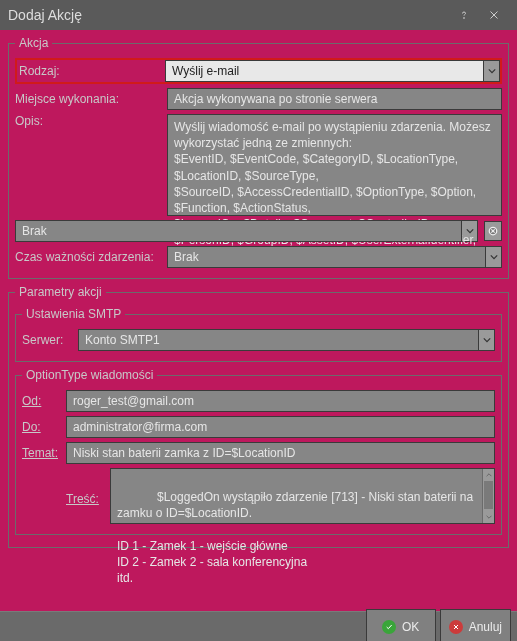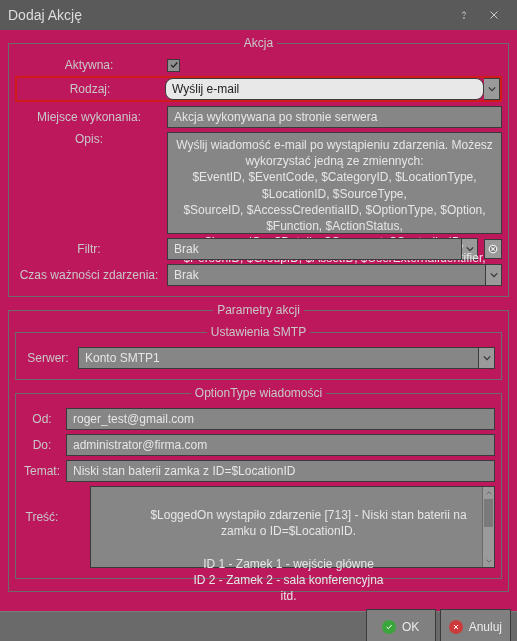"Akcja" fieldset { text-align: center -> none }
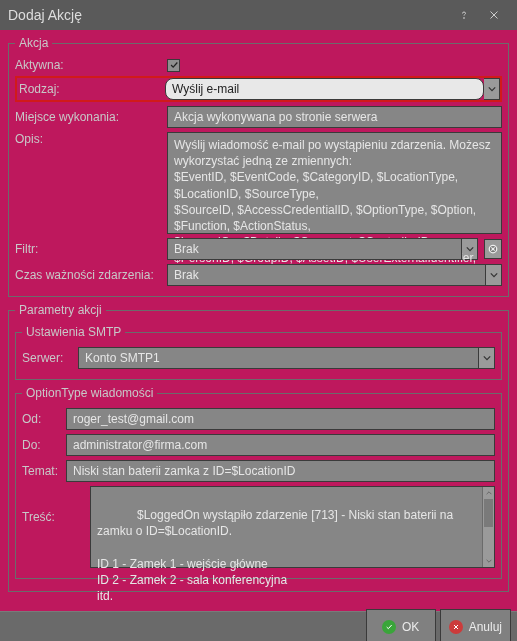"Aktywna:" div.row { html: <div> <div>Aktywna:</div> <div> <svg> <path></path> </svg> </div> </div> -> none }
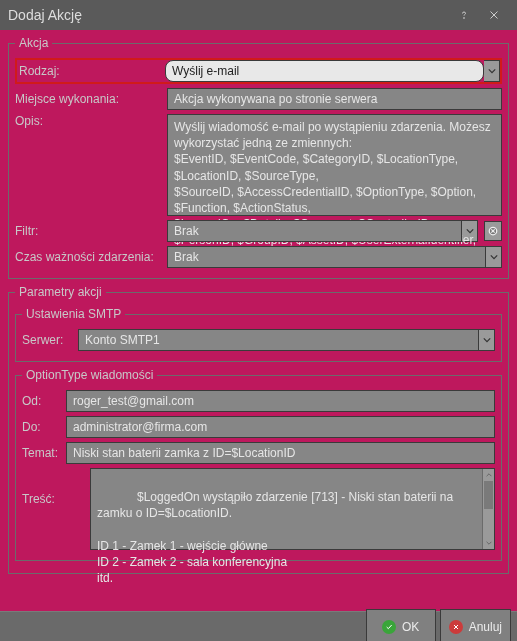"Wyślij e-mail" div.field { border-radius: 8px -> none }
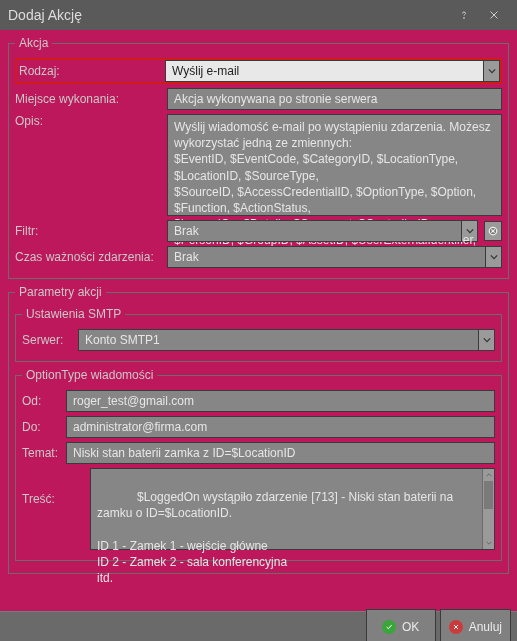"Filtr:" div.label { html: <div>Filtr:</div> -> none }
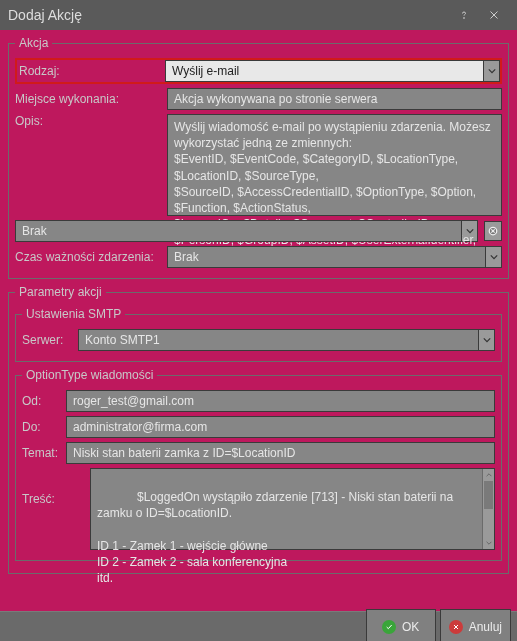"Od:" .label-xs { text-decoration: none -> underline }
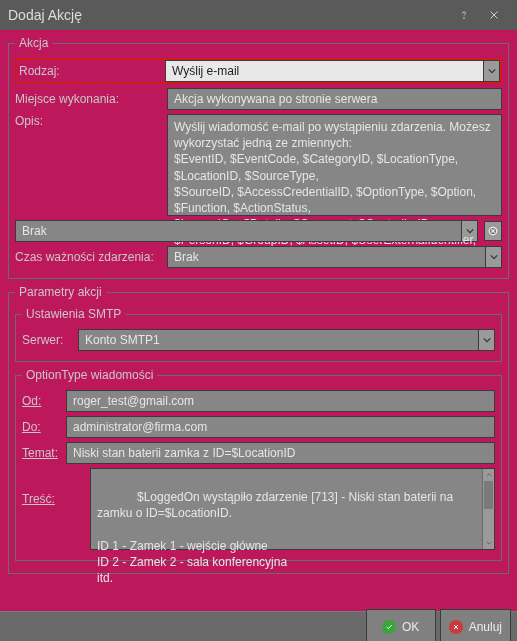"Treść:" div.label-xs { margin-left: none -> 44px }
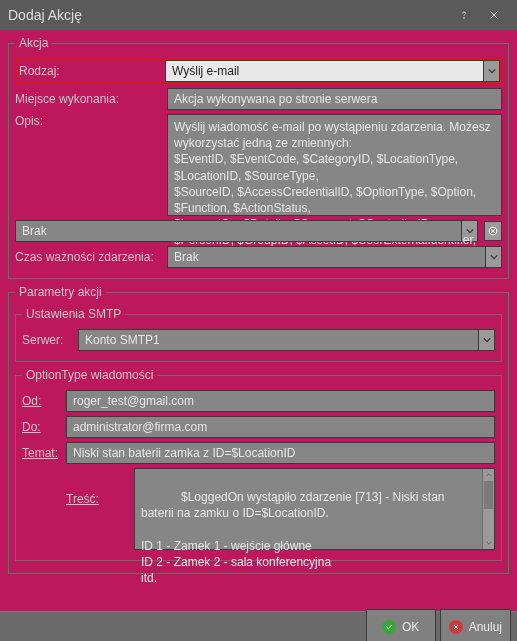"$LoggedOn wystąpiło zdarzenie [713] -" .bodytxt { height: 82px -> 56px; margin-left: 24px -> none }
